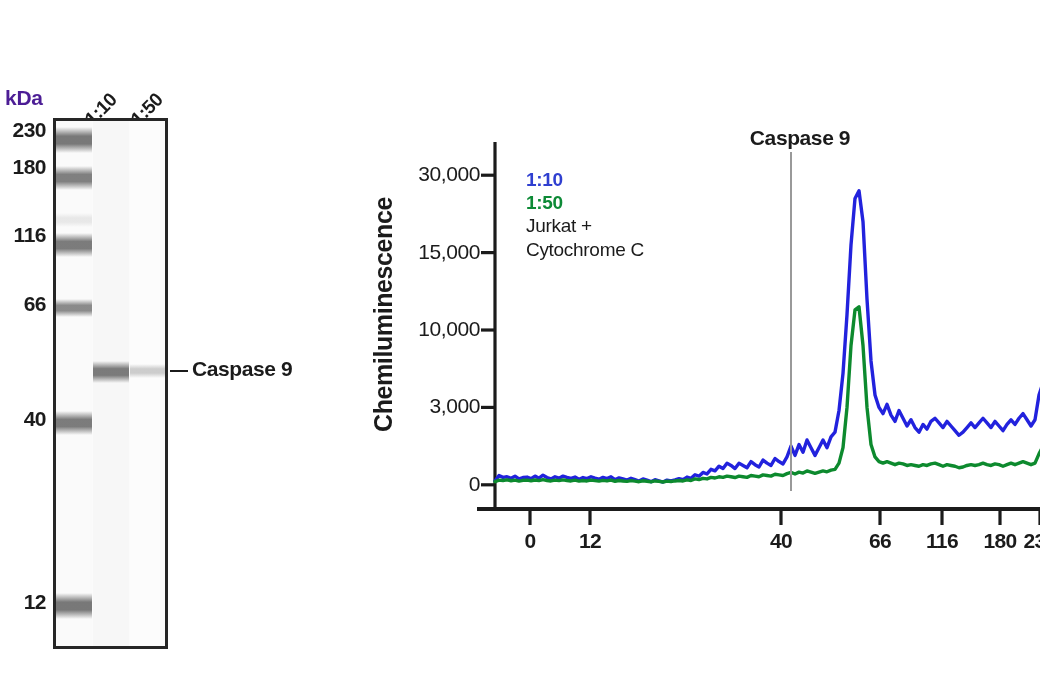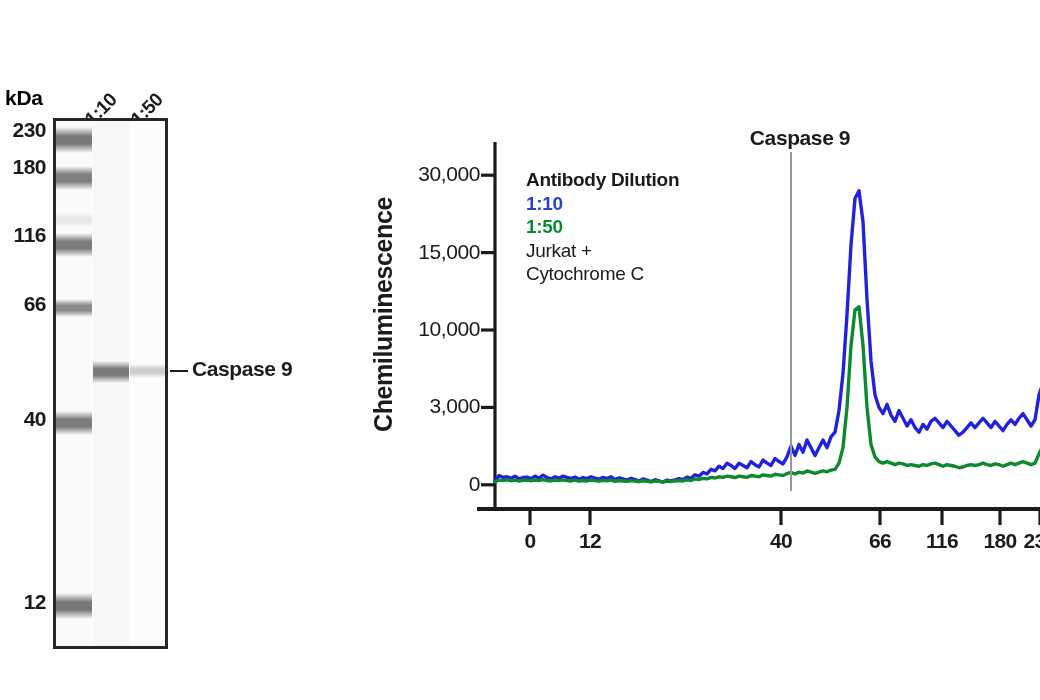"kDa" .kda-header { color: #000000 -> #4c1d95 }
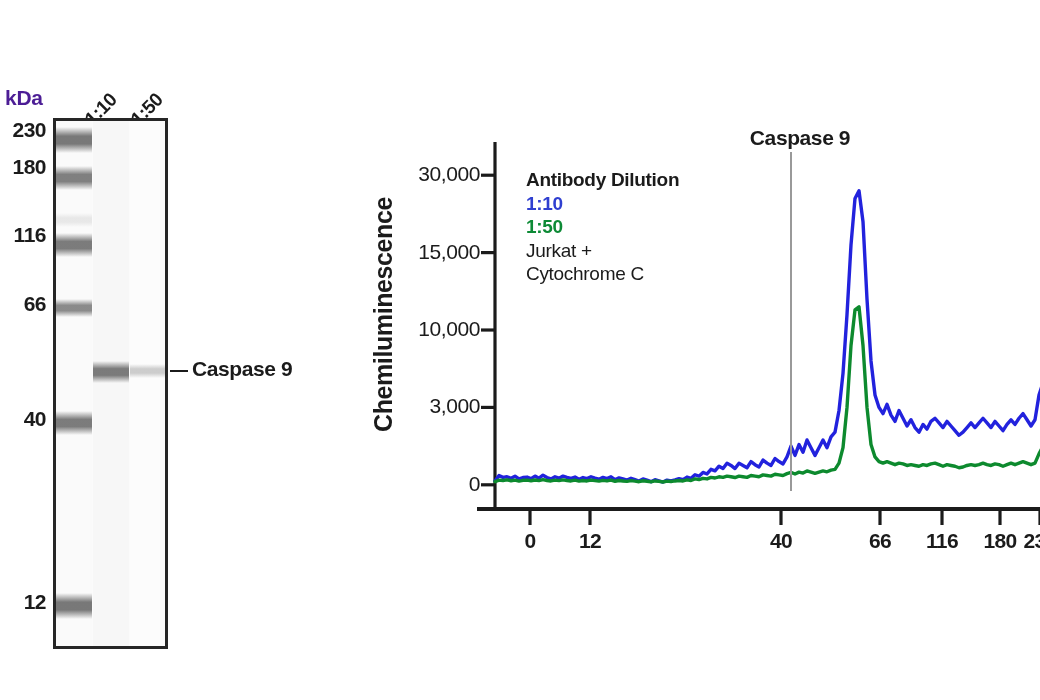"Antibody Dilution" div.legend-title { html: <div>Antibody Dilution</div> -> none }
